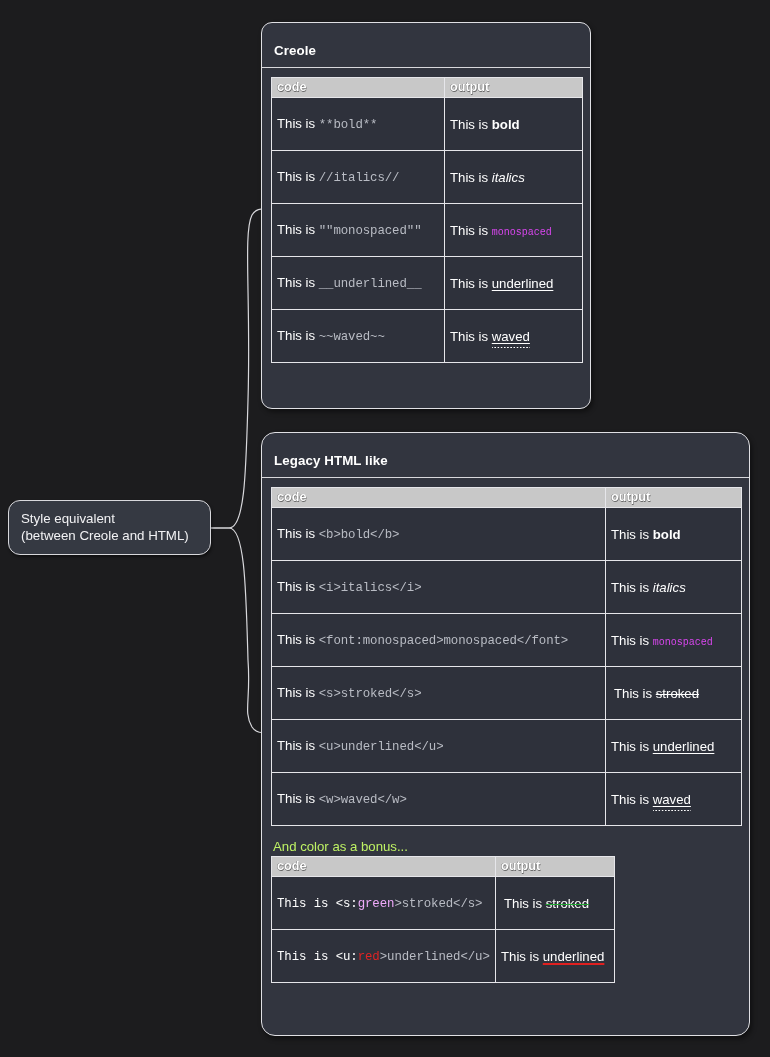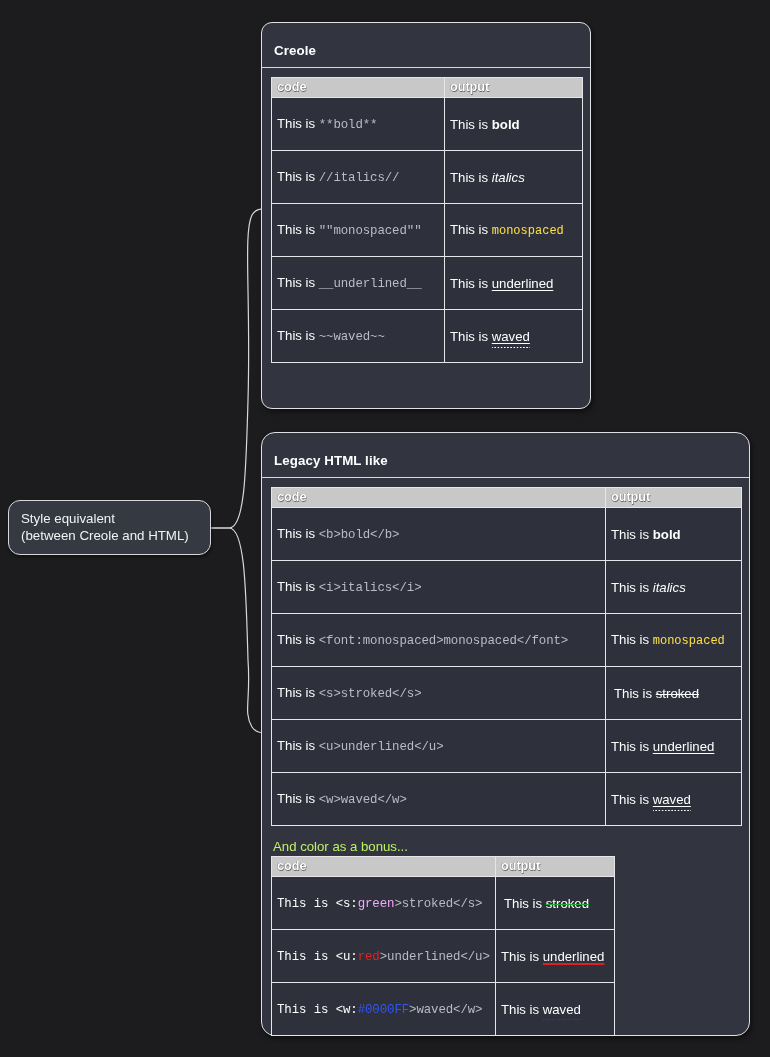"monospaced" .mono-out { color: #fde047 -> #d946ef; font-size: 12px -> 10px }
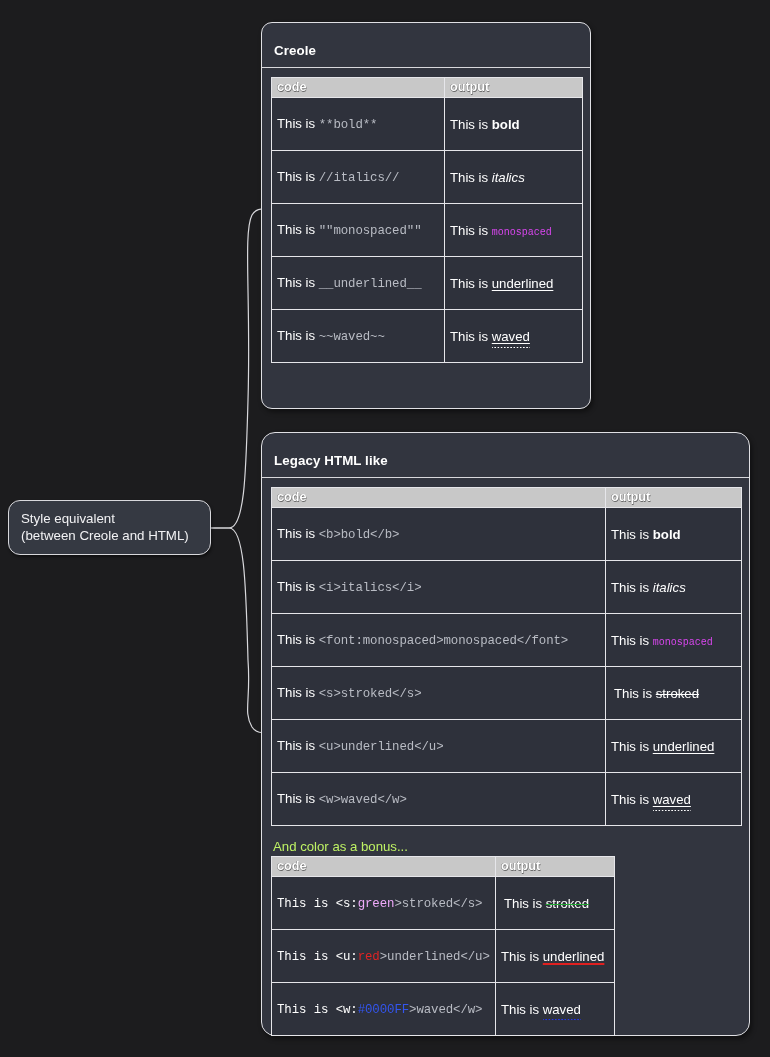"This is <w:#0000FF>waved</w>" tr { html: <tr> <td><span>This is &lt;w:</span><span>#0000FF</span><span>&gt;waved&lt;/w&gt;</span></td> <td><span>This is </span><span>waved</span></td> </tr> -> none }
